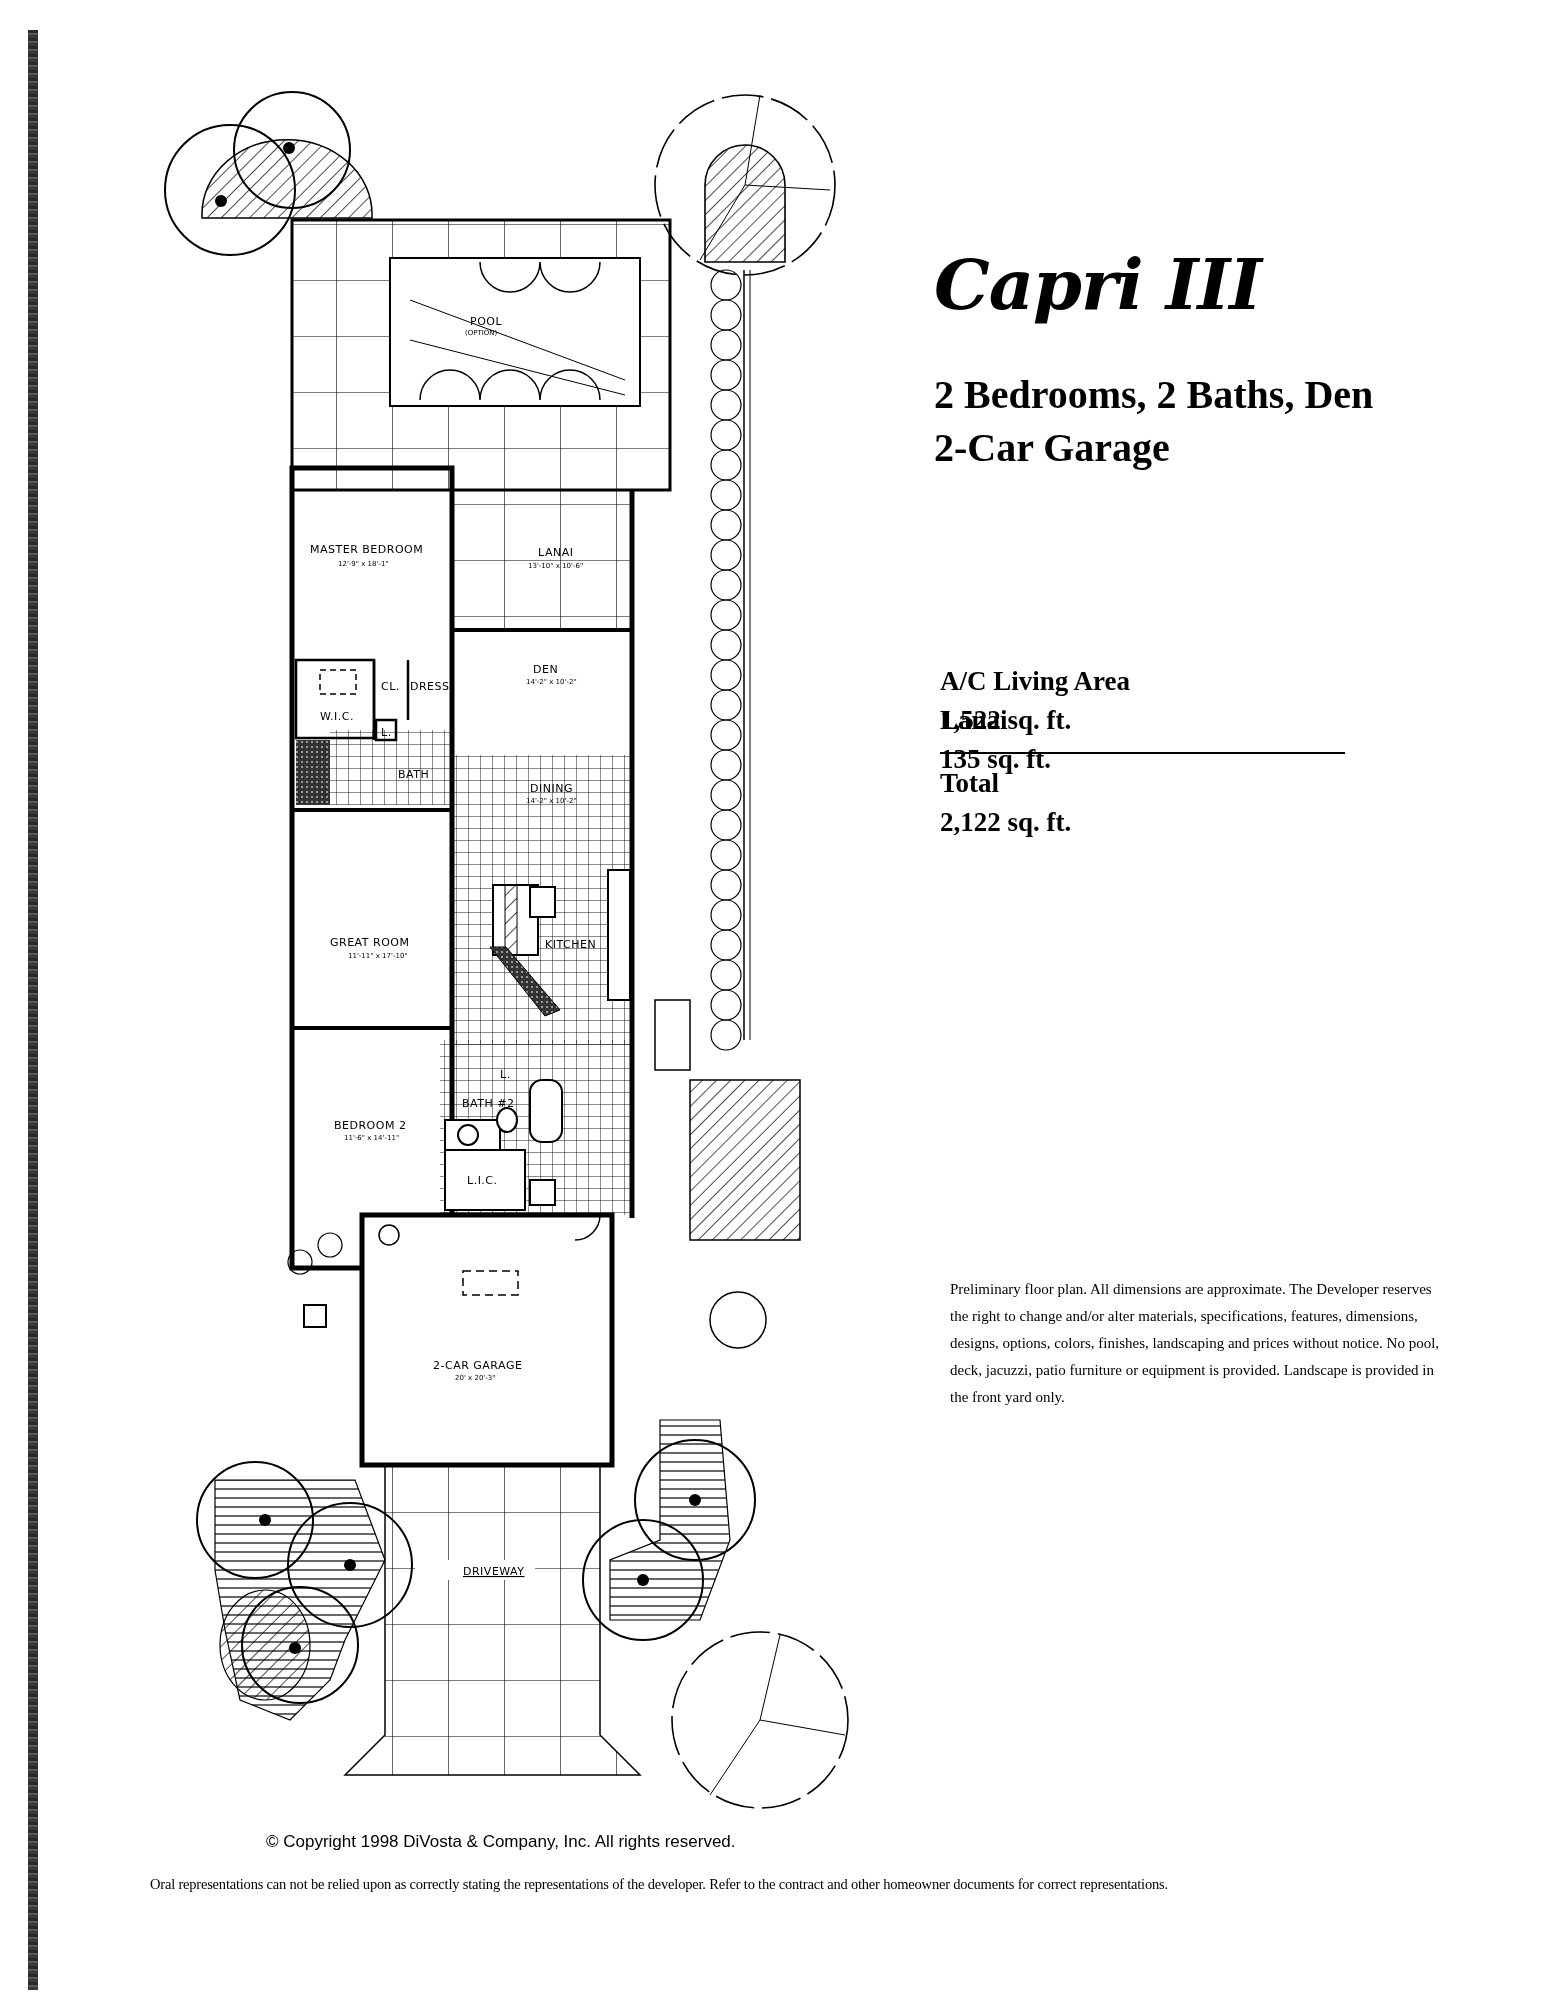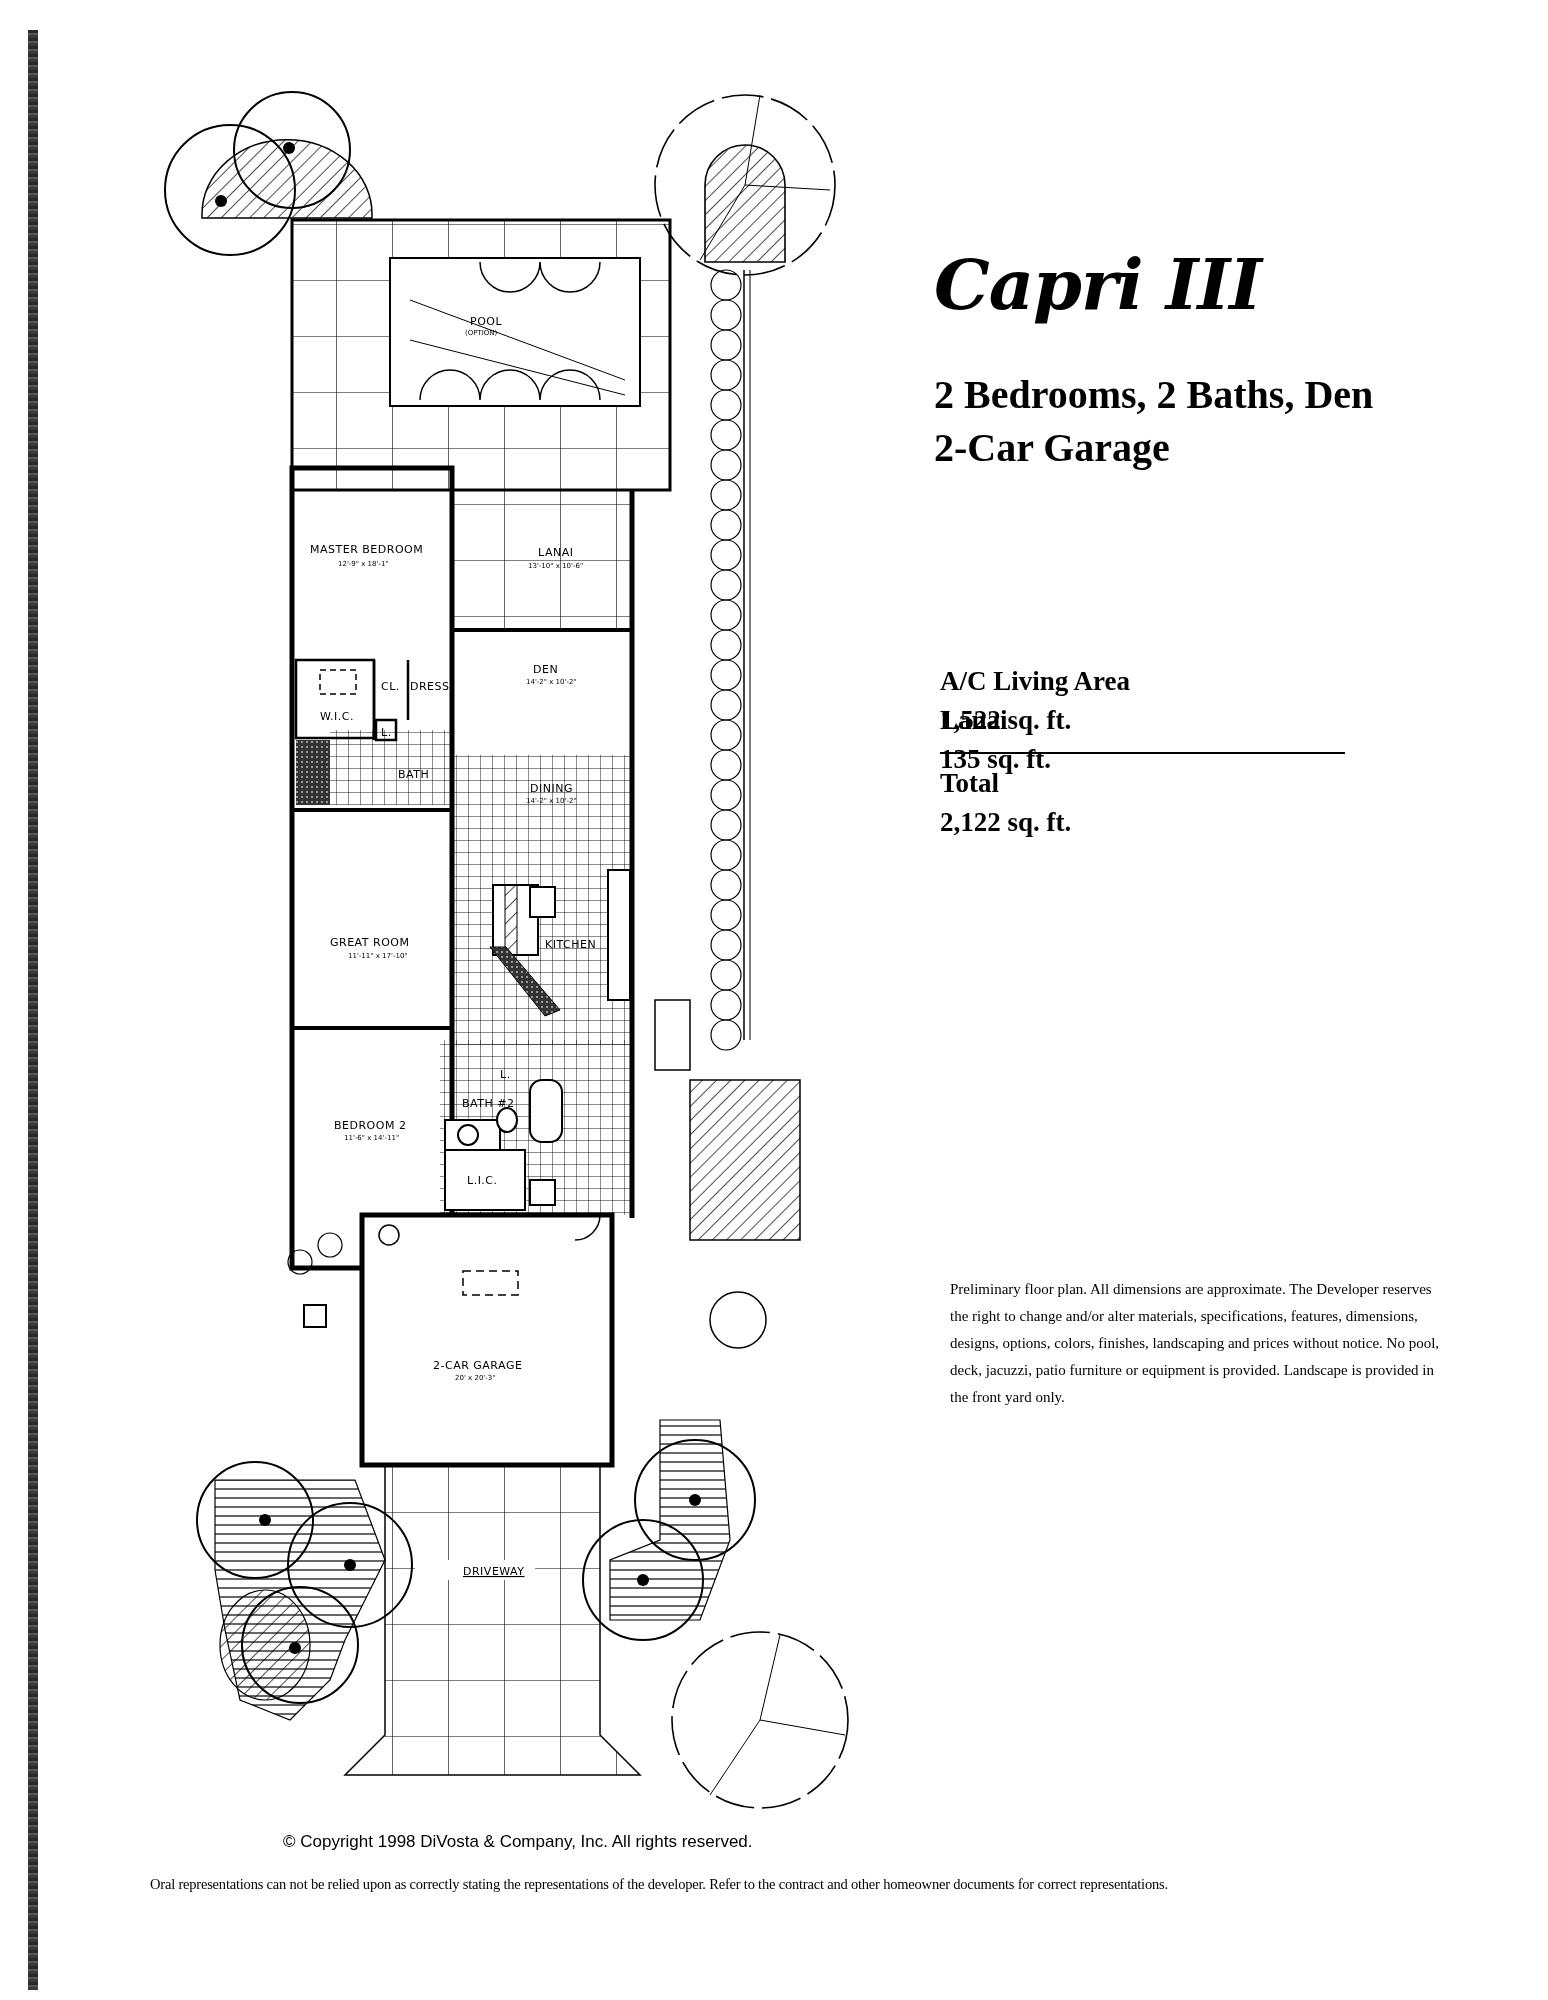"© Copyright 1998 DiVosta &" .copyright { margin-left: 17px -> none }
